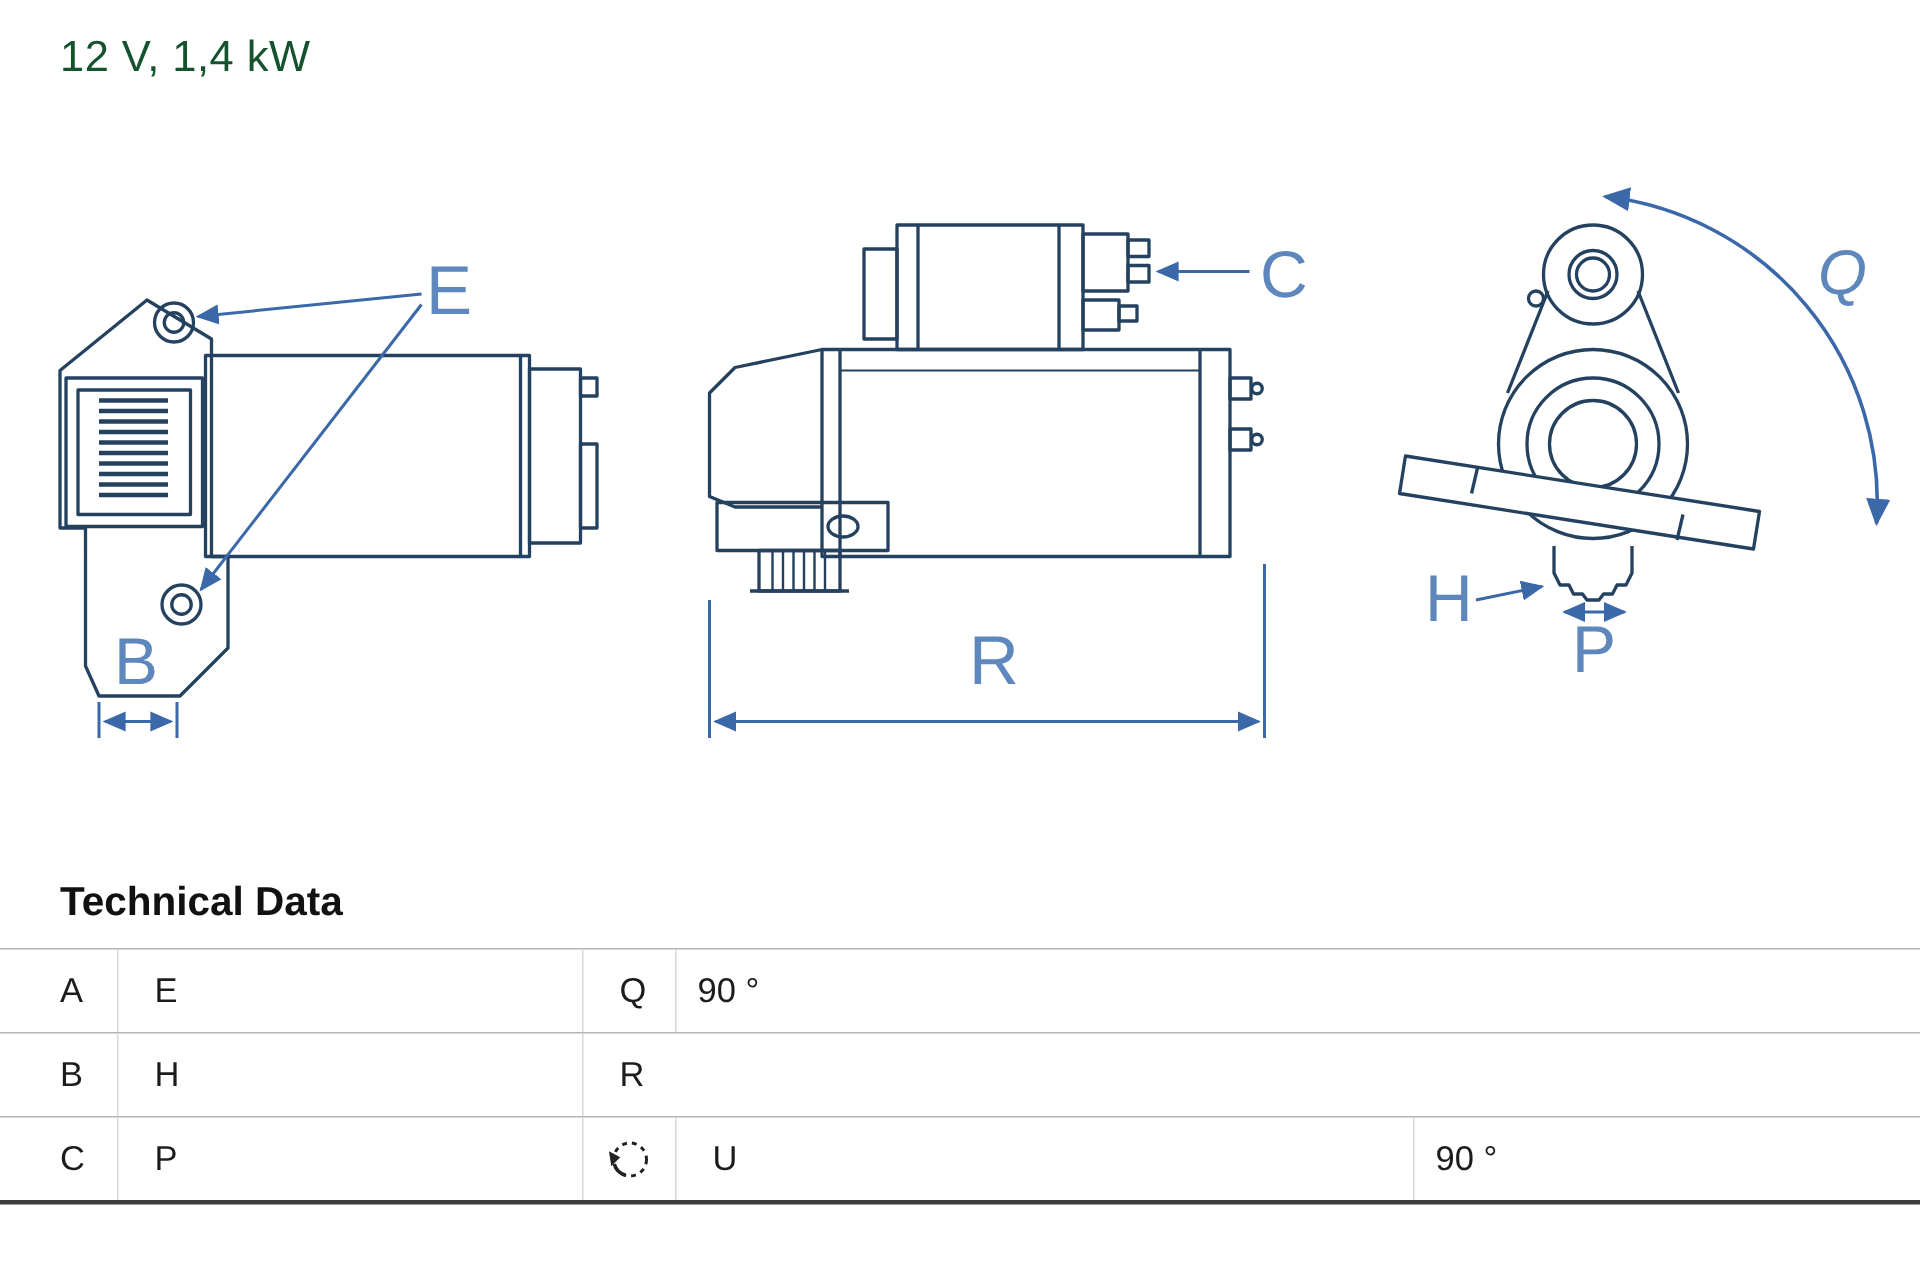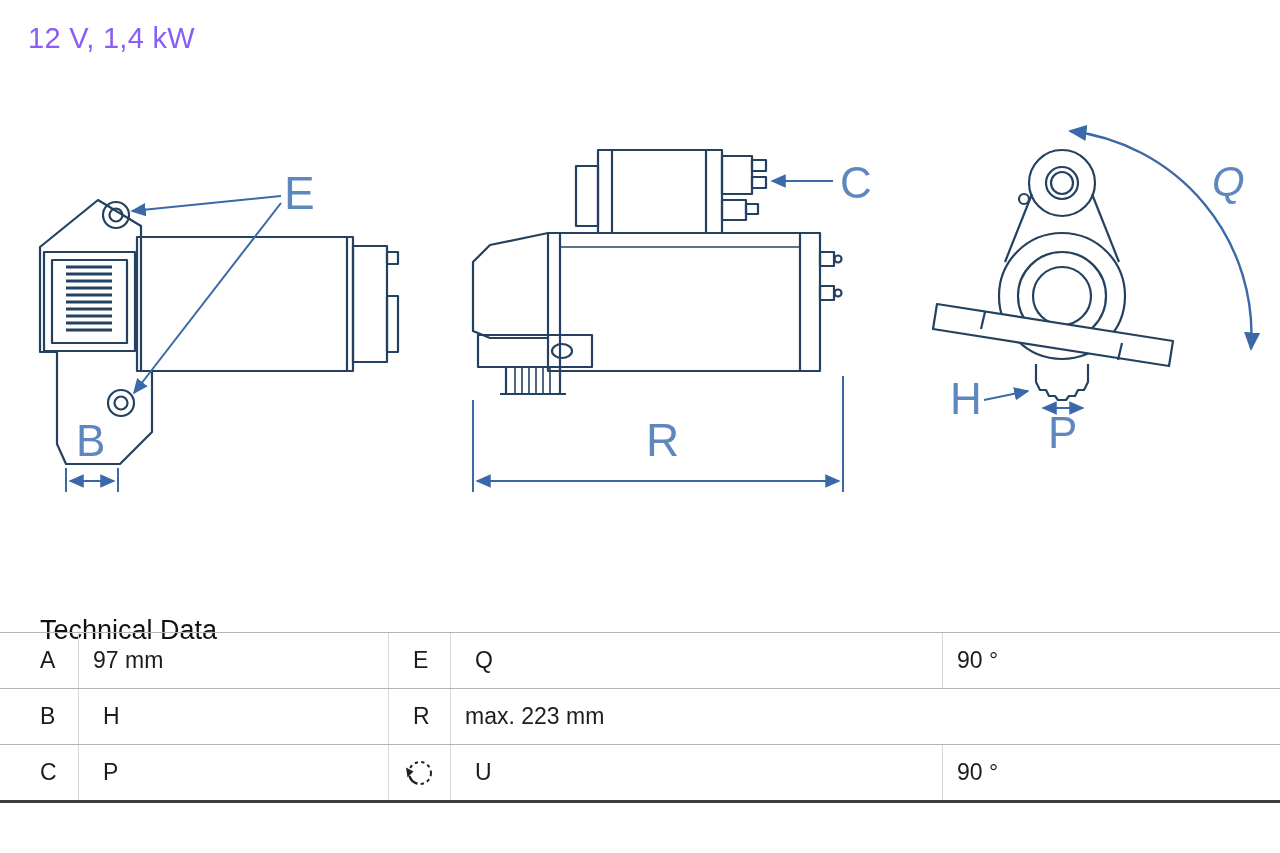"12 V, 1,4 kW" .title { color: #8b5cf6 -> #14532d; left: 28px -> 40px }
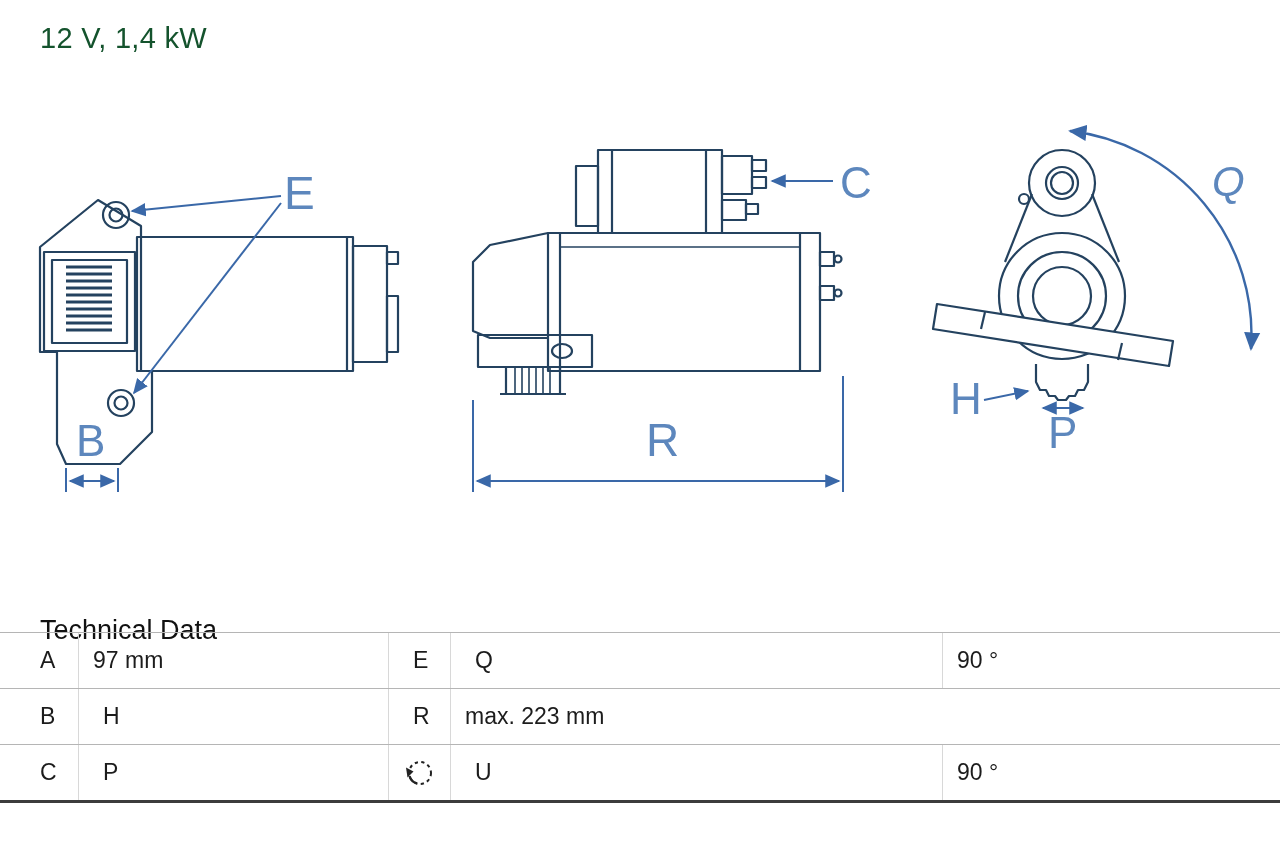"Technical Data" .heading { font-weight: 400 -> 700; top: 615px -> 586px }
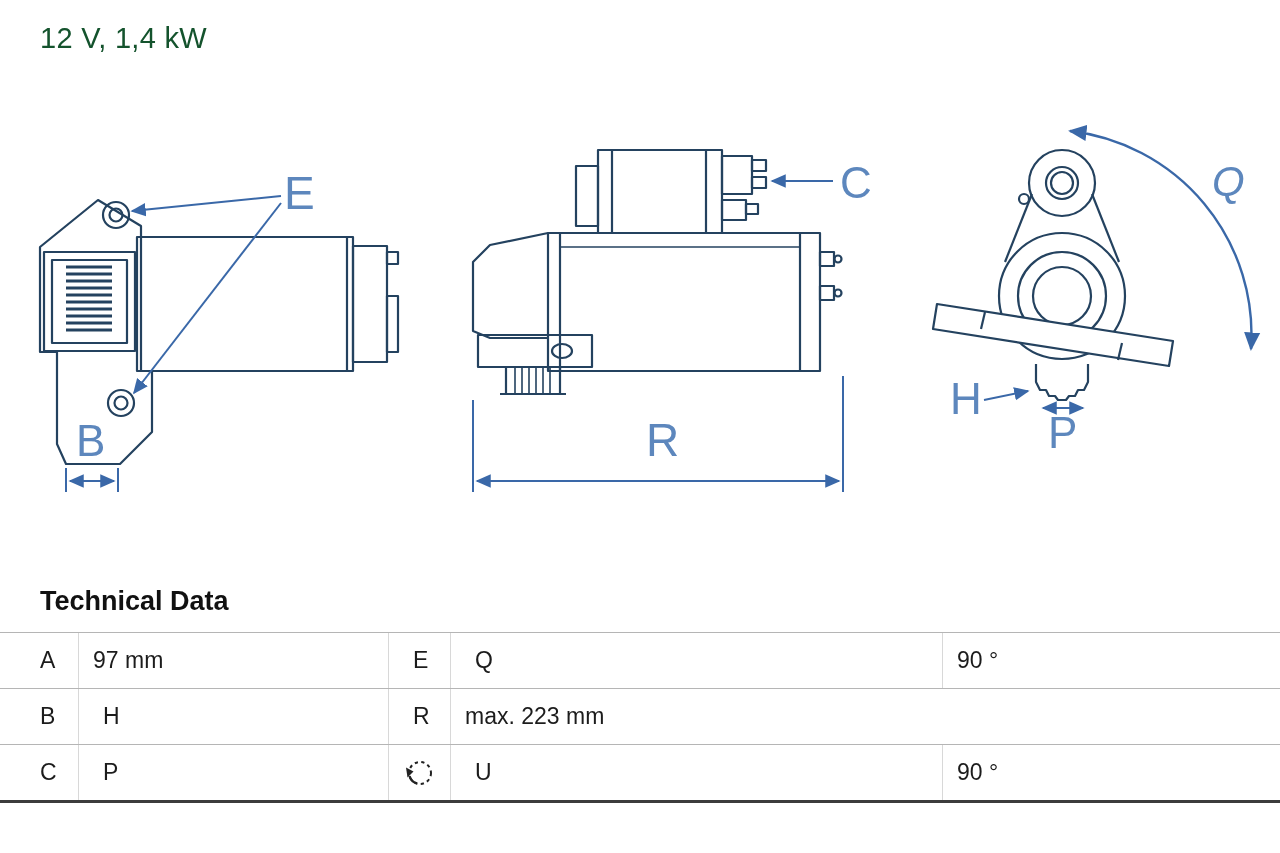"97 mm" div.v { html: <div>97 mm</div> -> none }
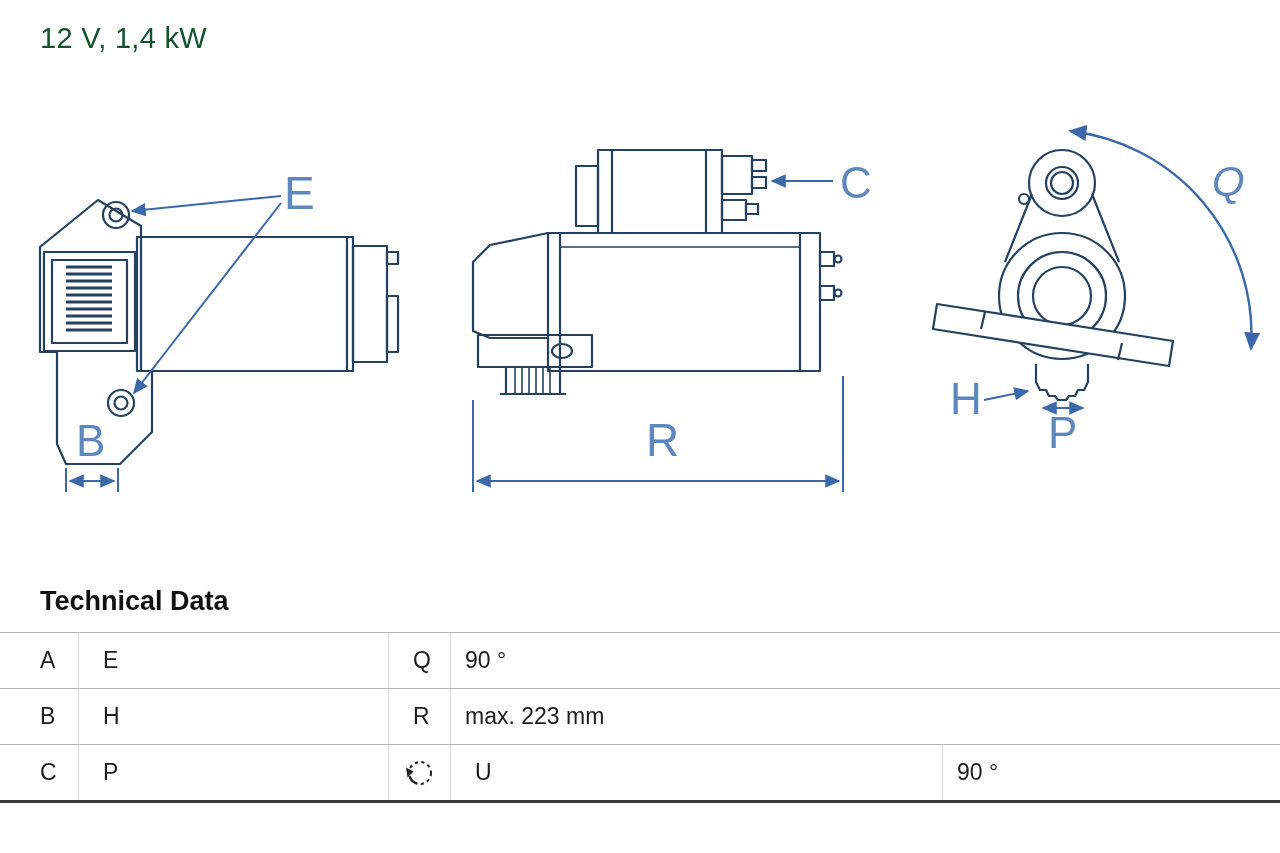"max. 223 mm" div.v { html: <div>max. 223 mm</div> -> none }
